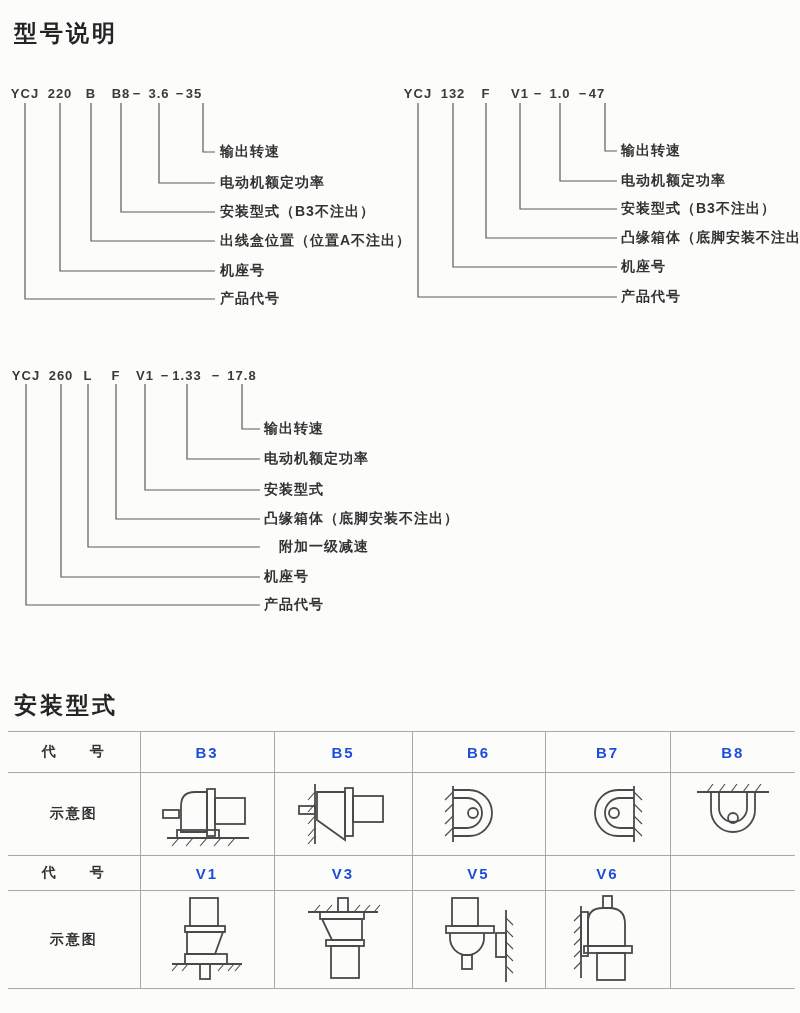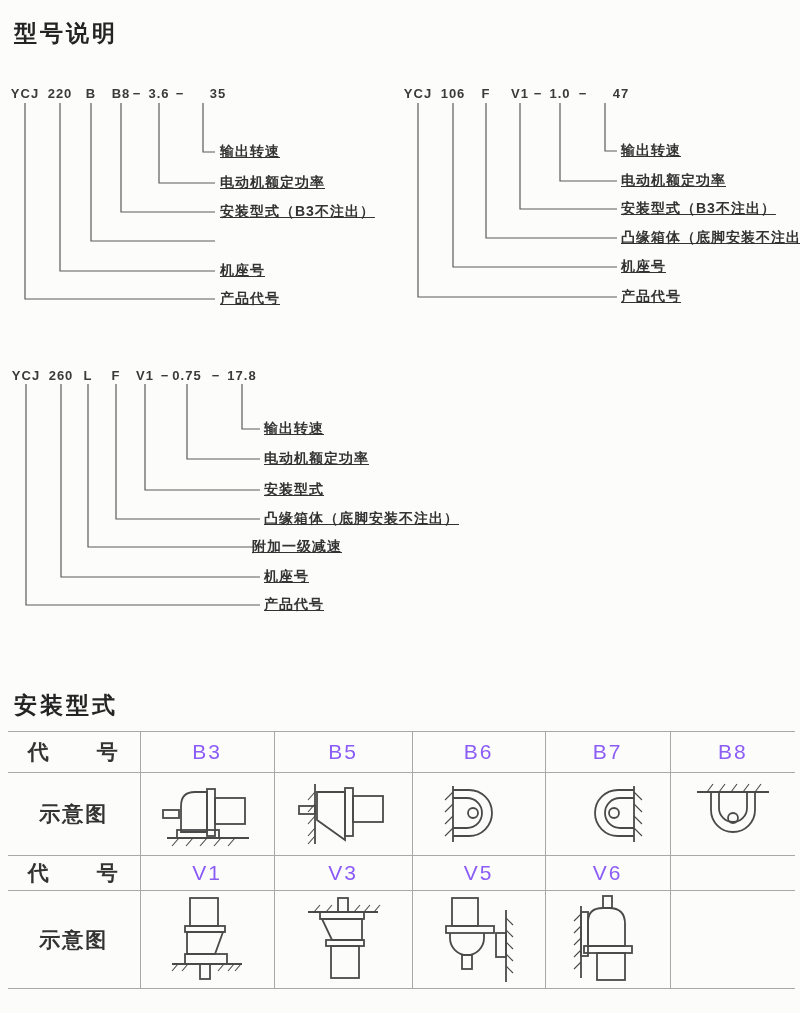"35" span.code { left: 208px -> 184px }
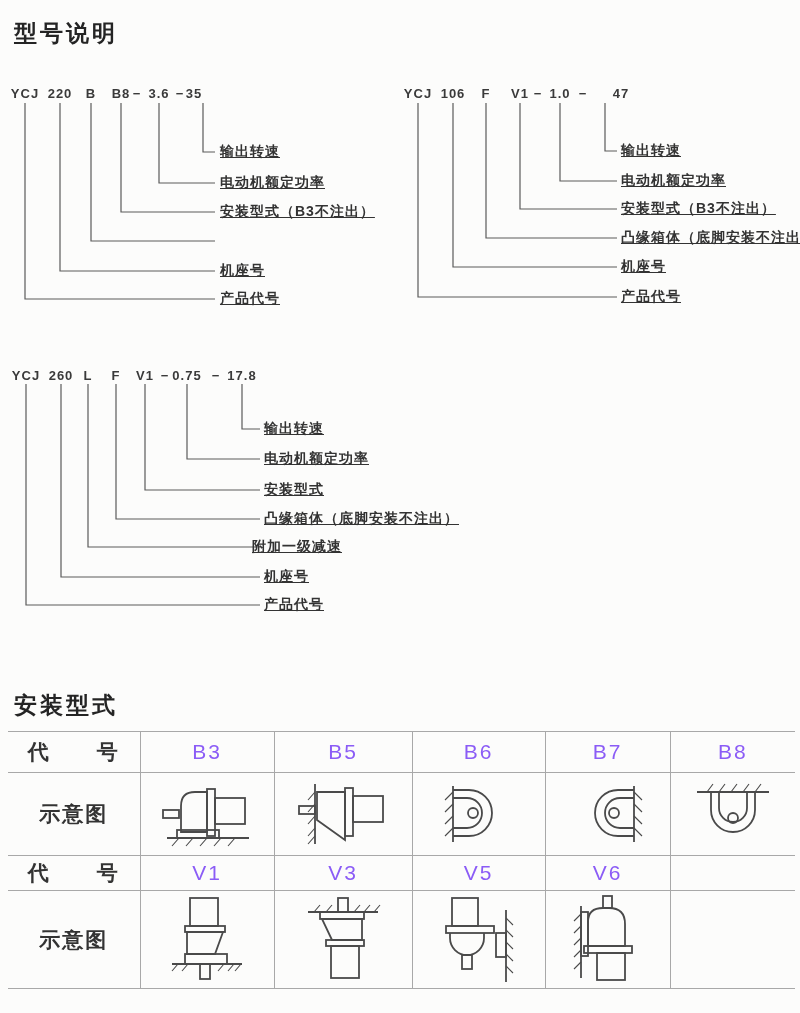"106" span.code { text: 106 -> 132 }
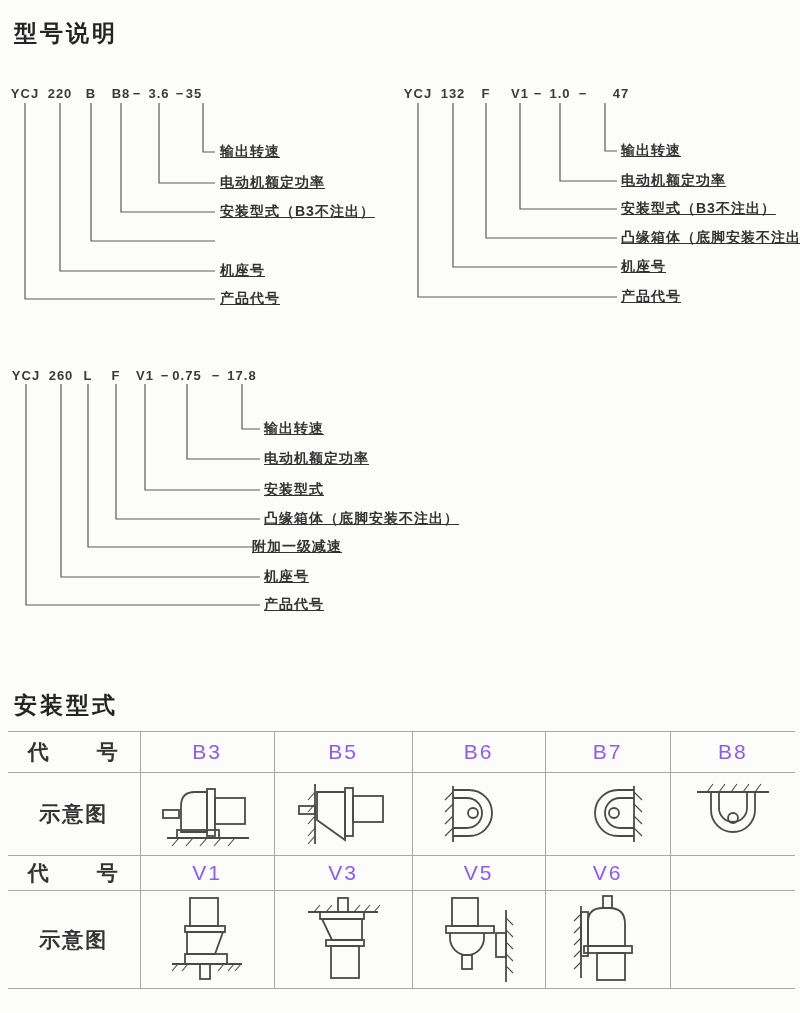"47" span.code { left: 216px -> 192px }
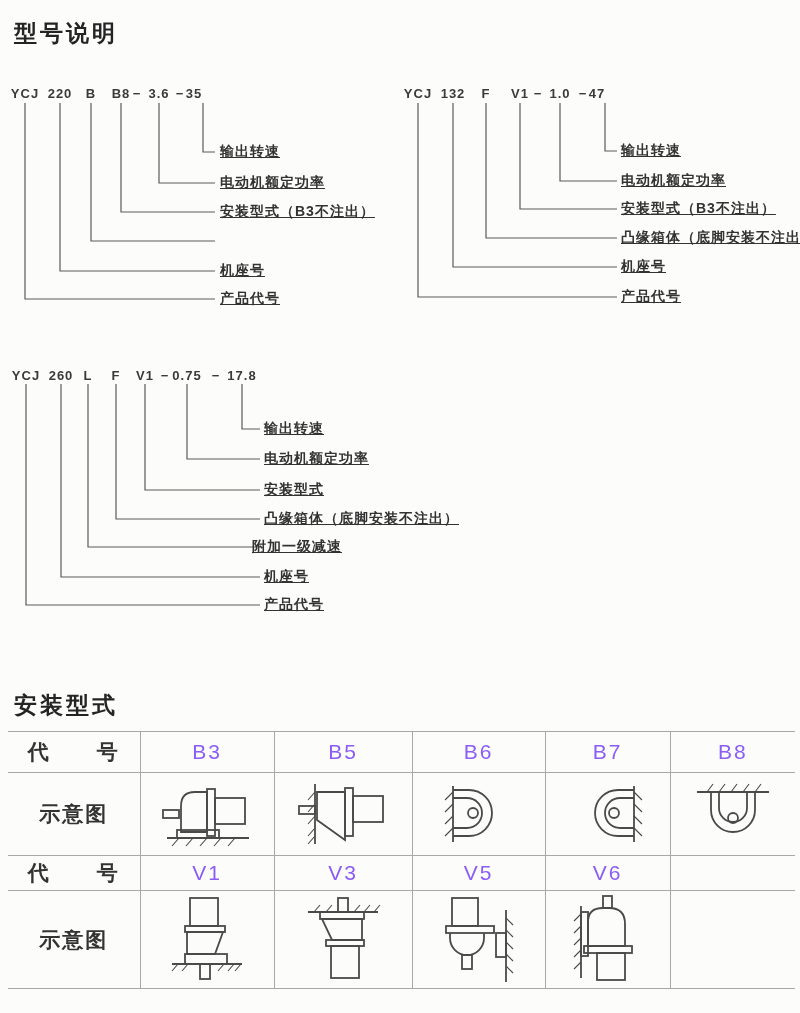"输出转速" .dlabel { text-decoration: underline -> none }
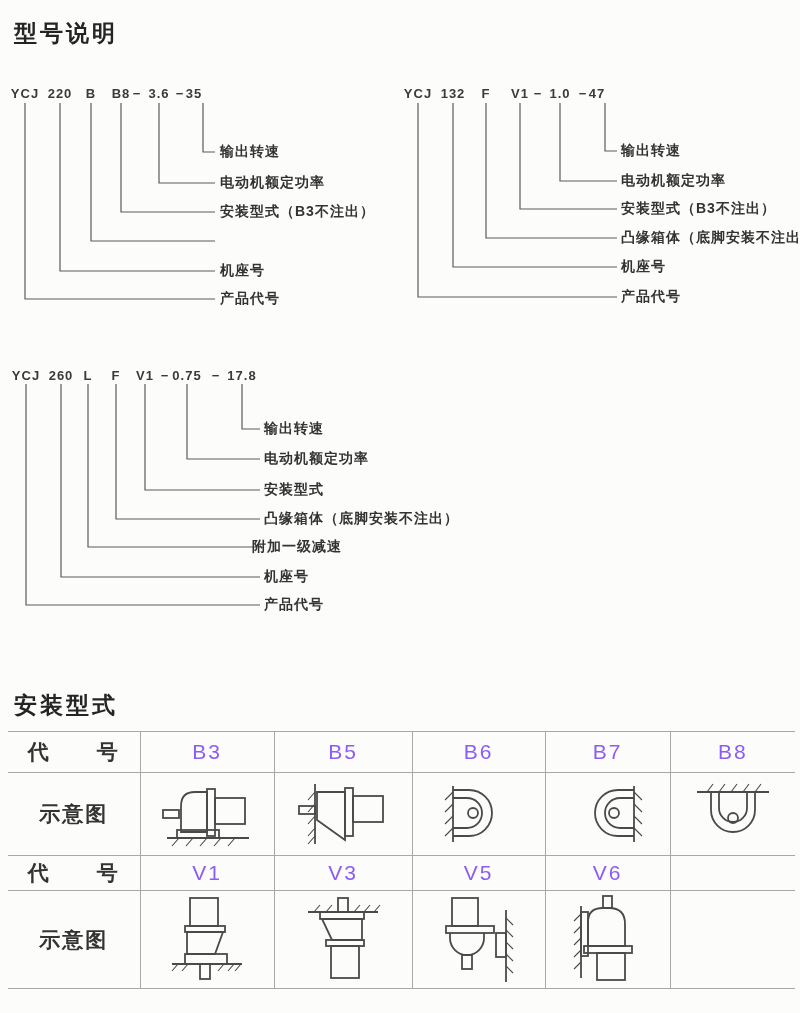"出线盒位置（位置A不注出）" span.dlabel { html: none -> <span>出线盒位置（位置A不注出）</span> }
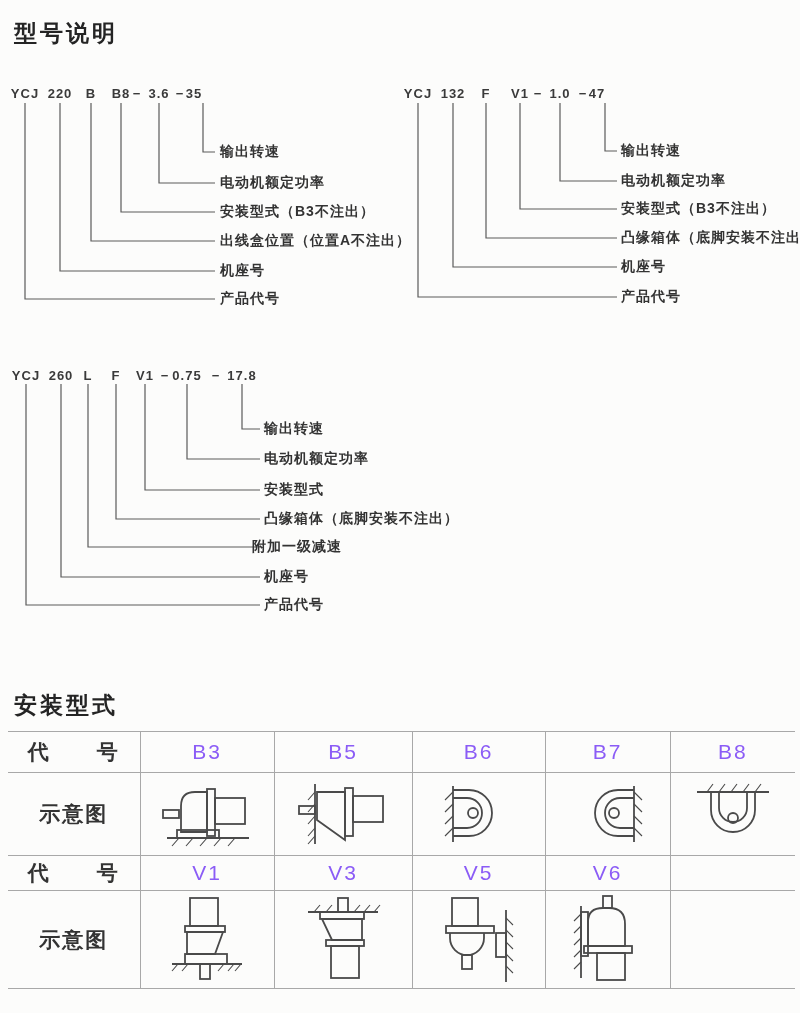"0.75" span.code { text: 0.75 -> 1.33 }
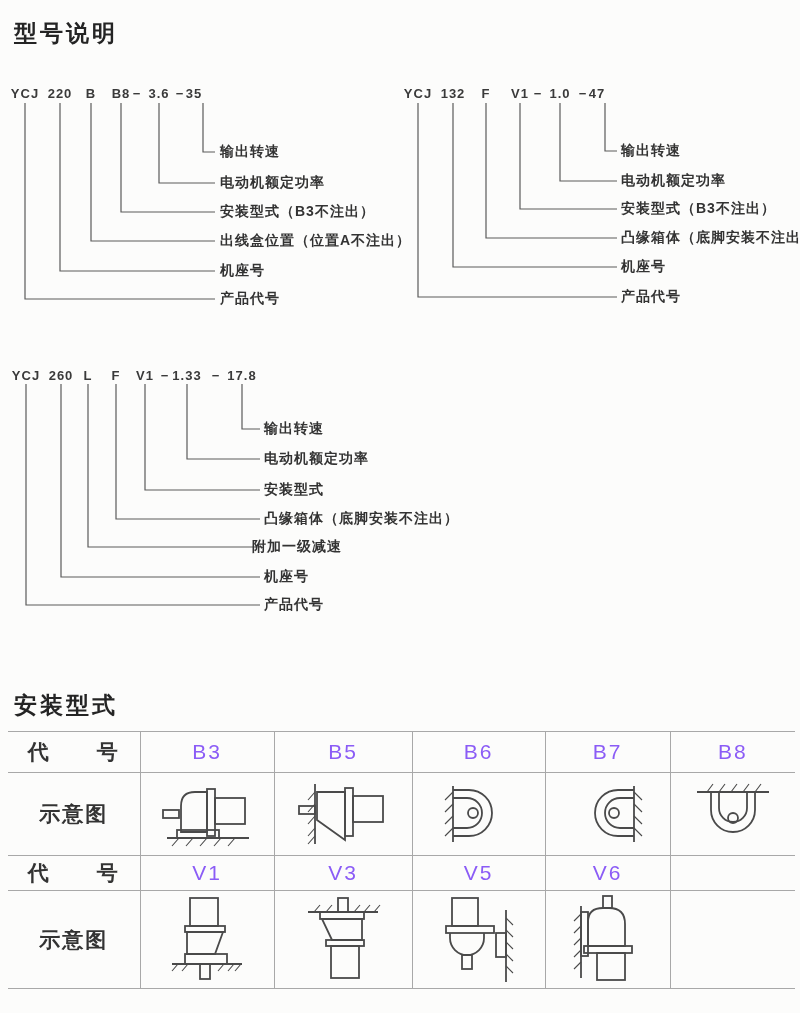"附加一级减速" span.dlabel { left: 242px -> 269px }
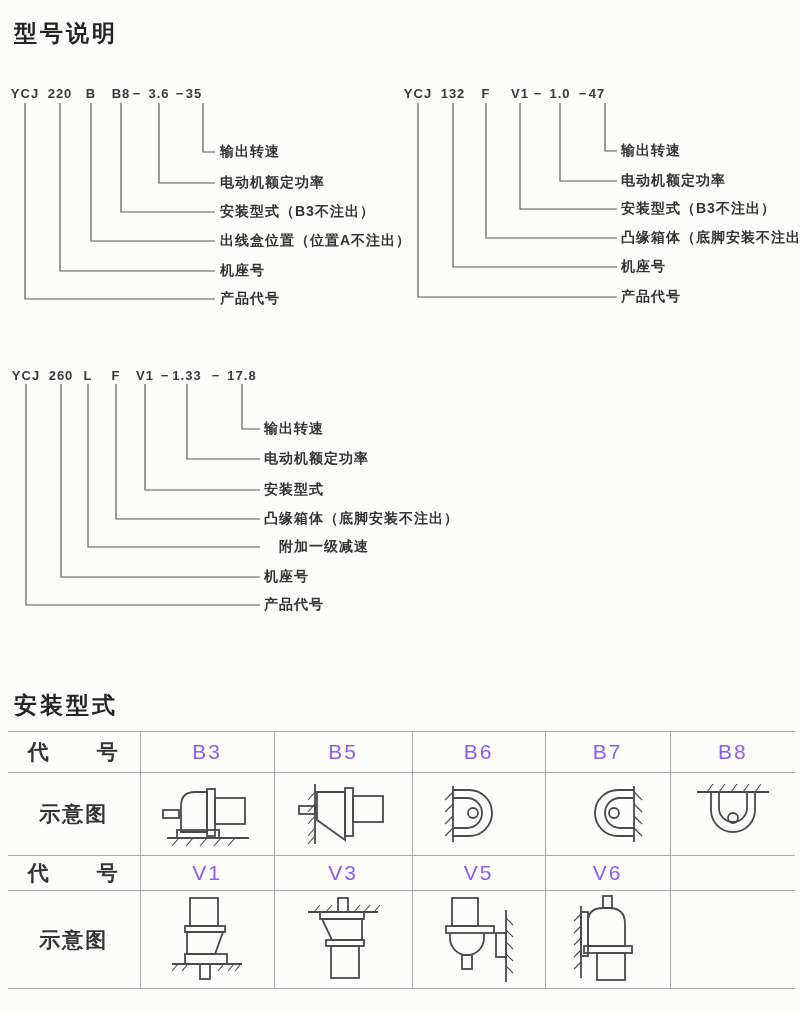"代 号" .rowlabel { font-size: 21px -> 14px }
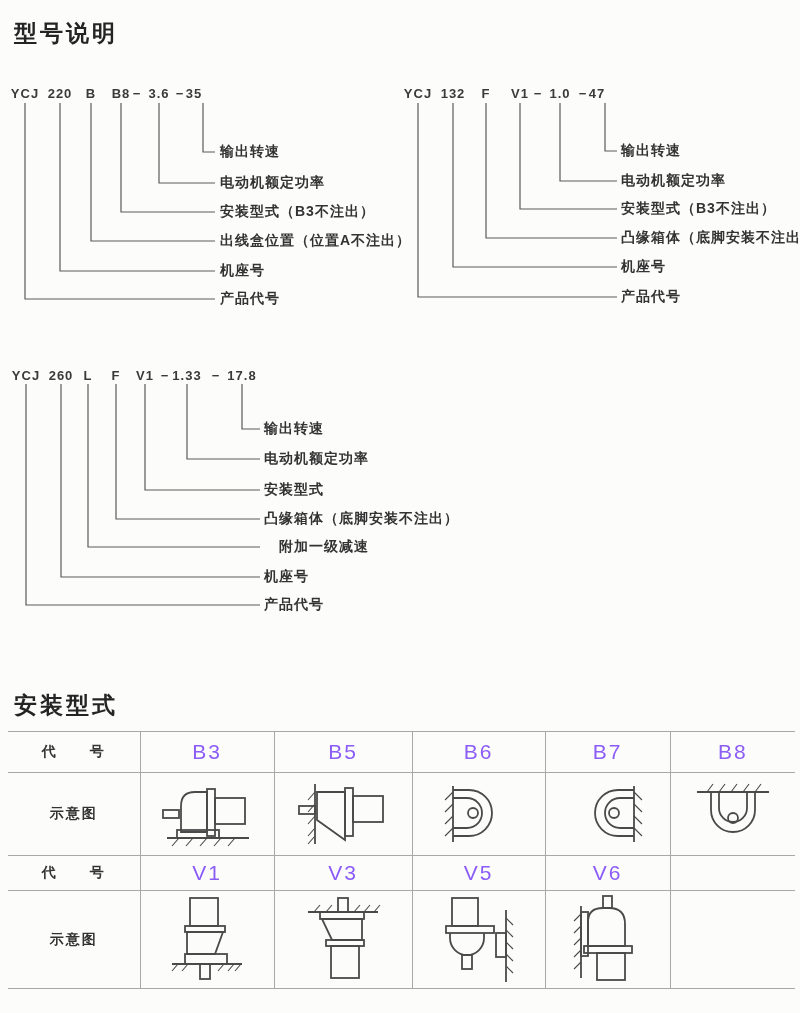"B3" .codehdr { color: #8b5cf6 -> #1d4ed8; font-size: 21px -> 15px; font-weight: normal -> bold }
